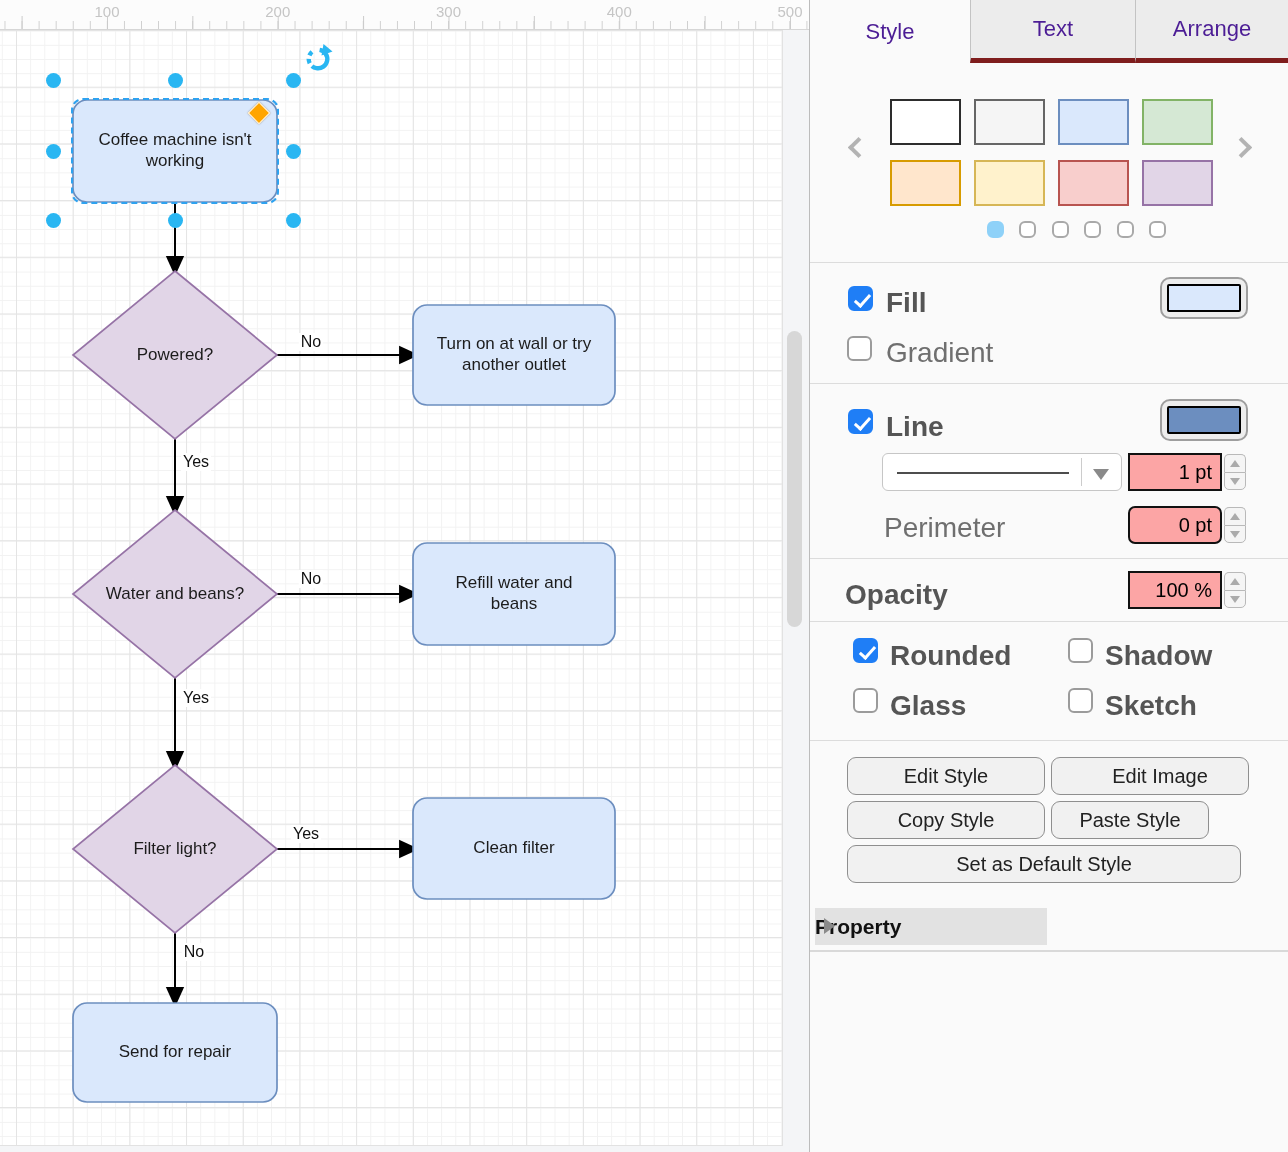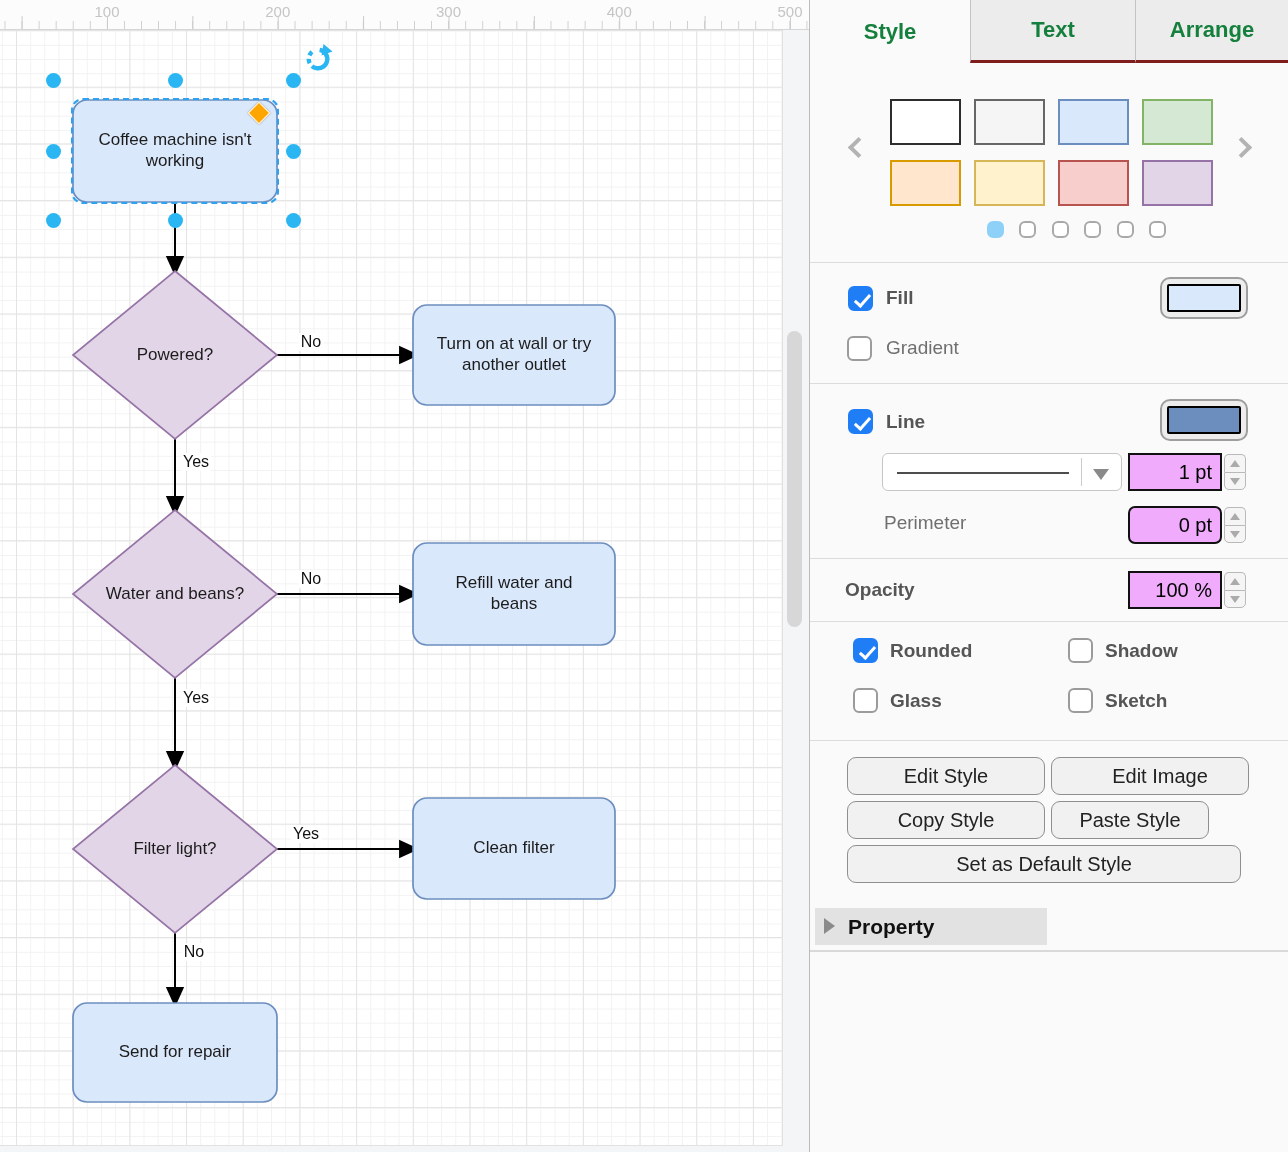"Style" .tab { color: #15803d -> #4c1d95; font-weight: bold -> normal }
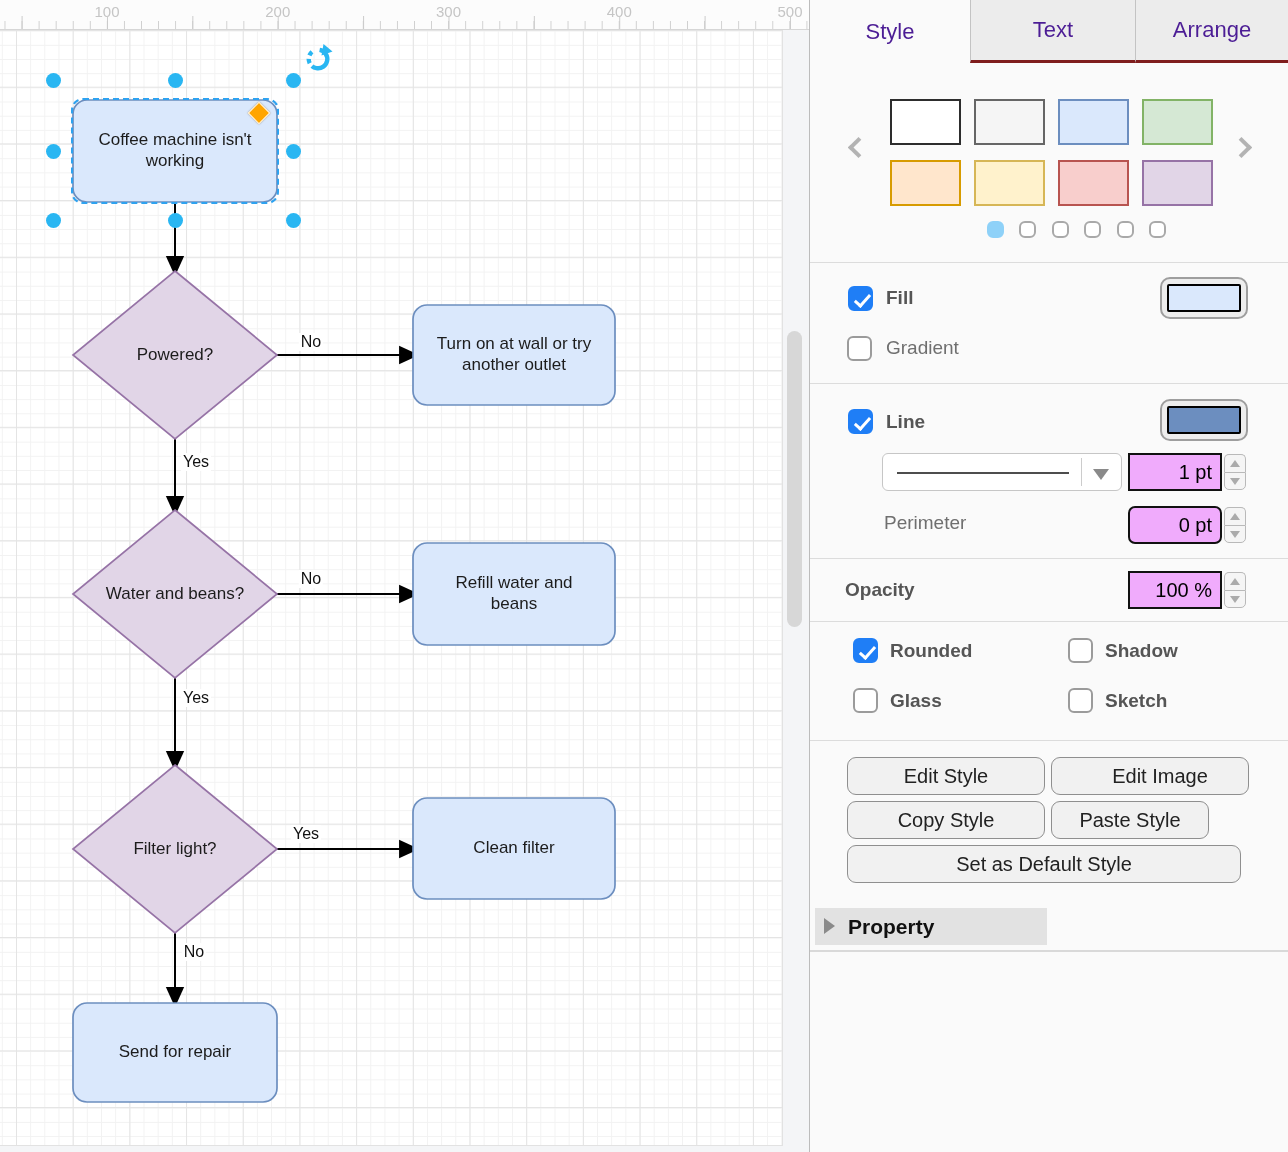"Text" .tab.inactive { border-bottom: 3px solid #7f1d1d -> 5px solid #7f1d1d }
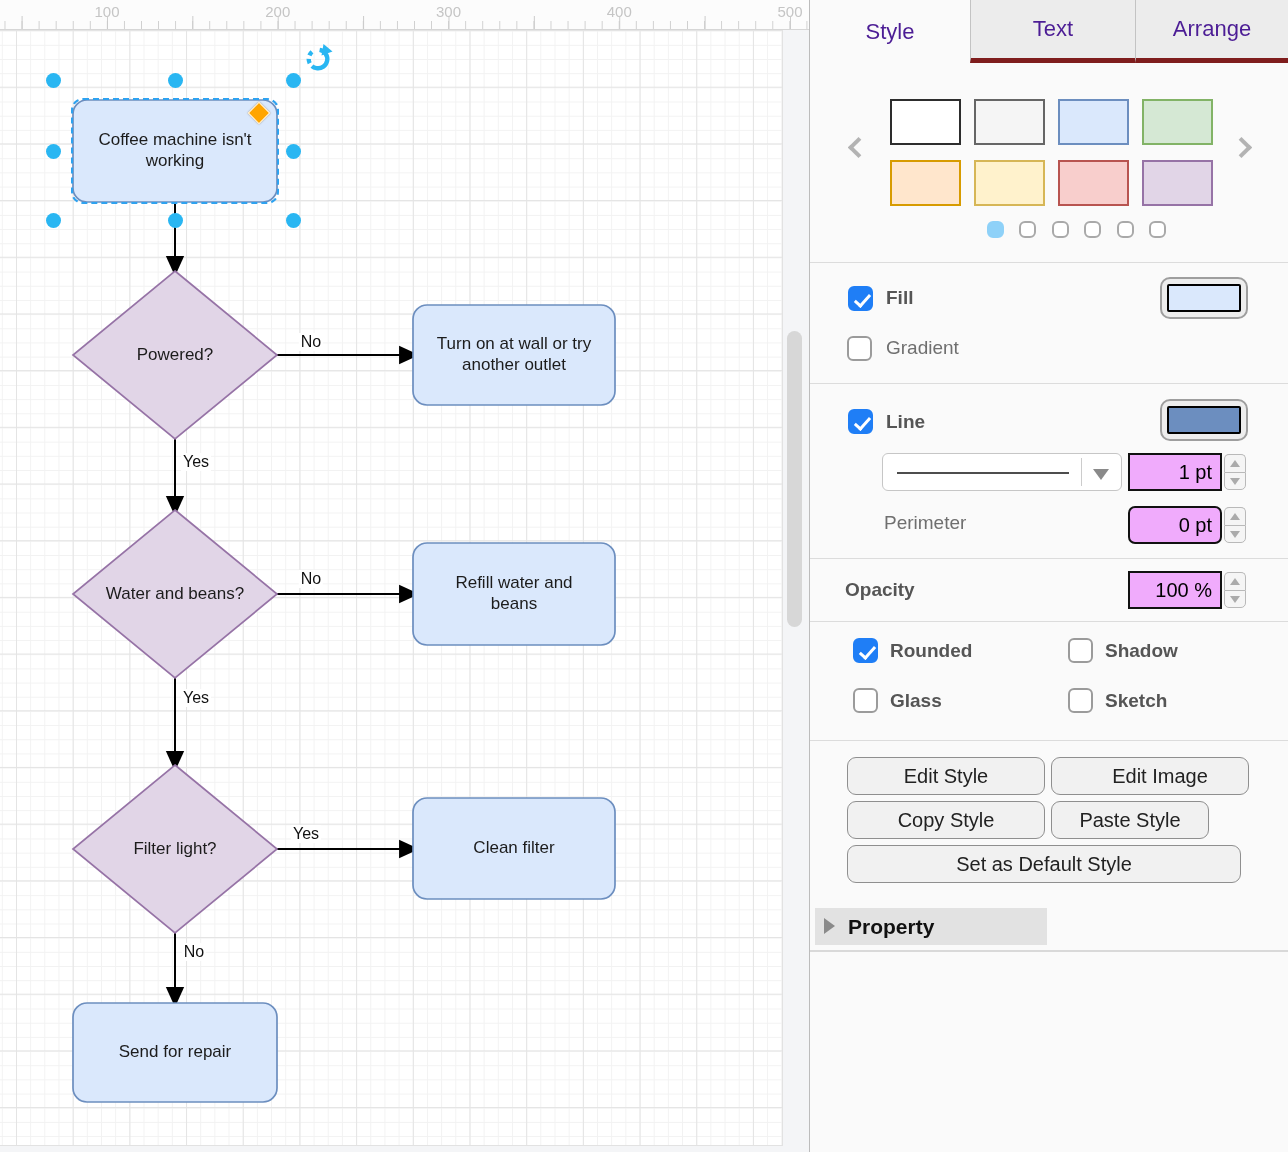"Fill" .plabel { font-size: 19px -> 28px }
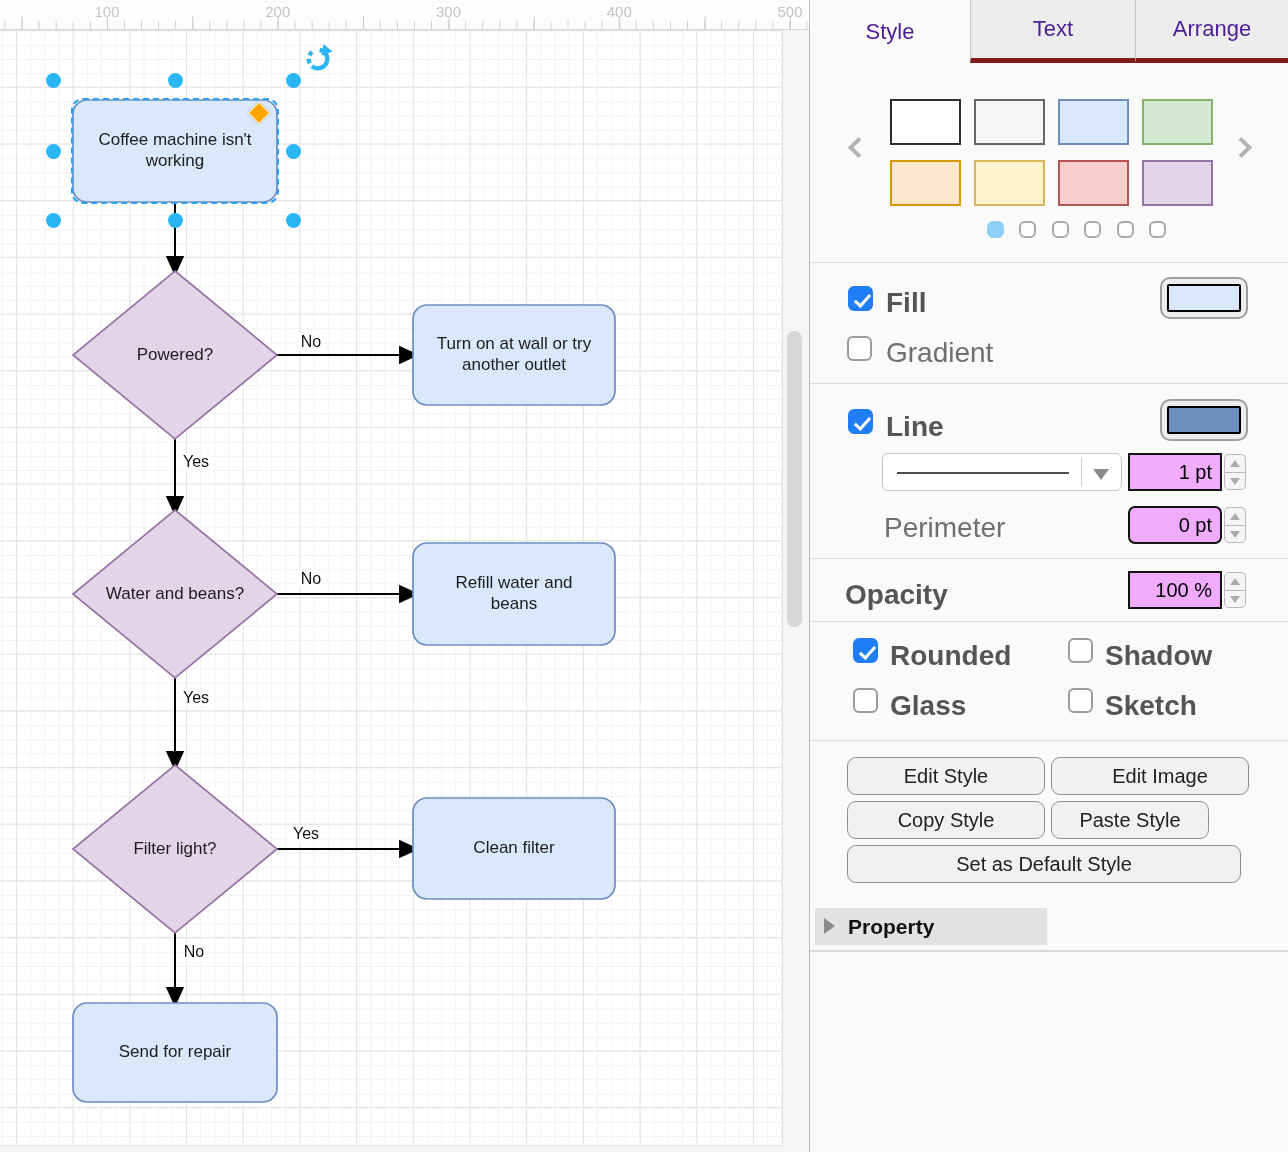"1 pt" .num-input { background: #f0abfc -> #fca5a5 }
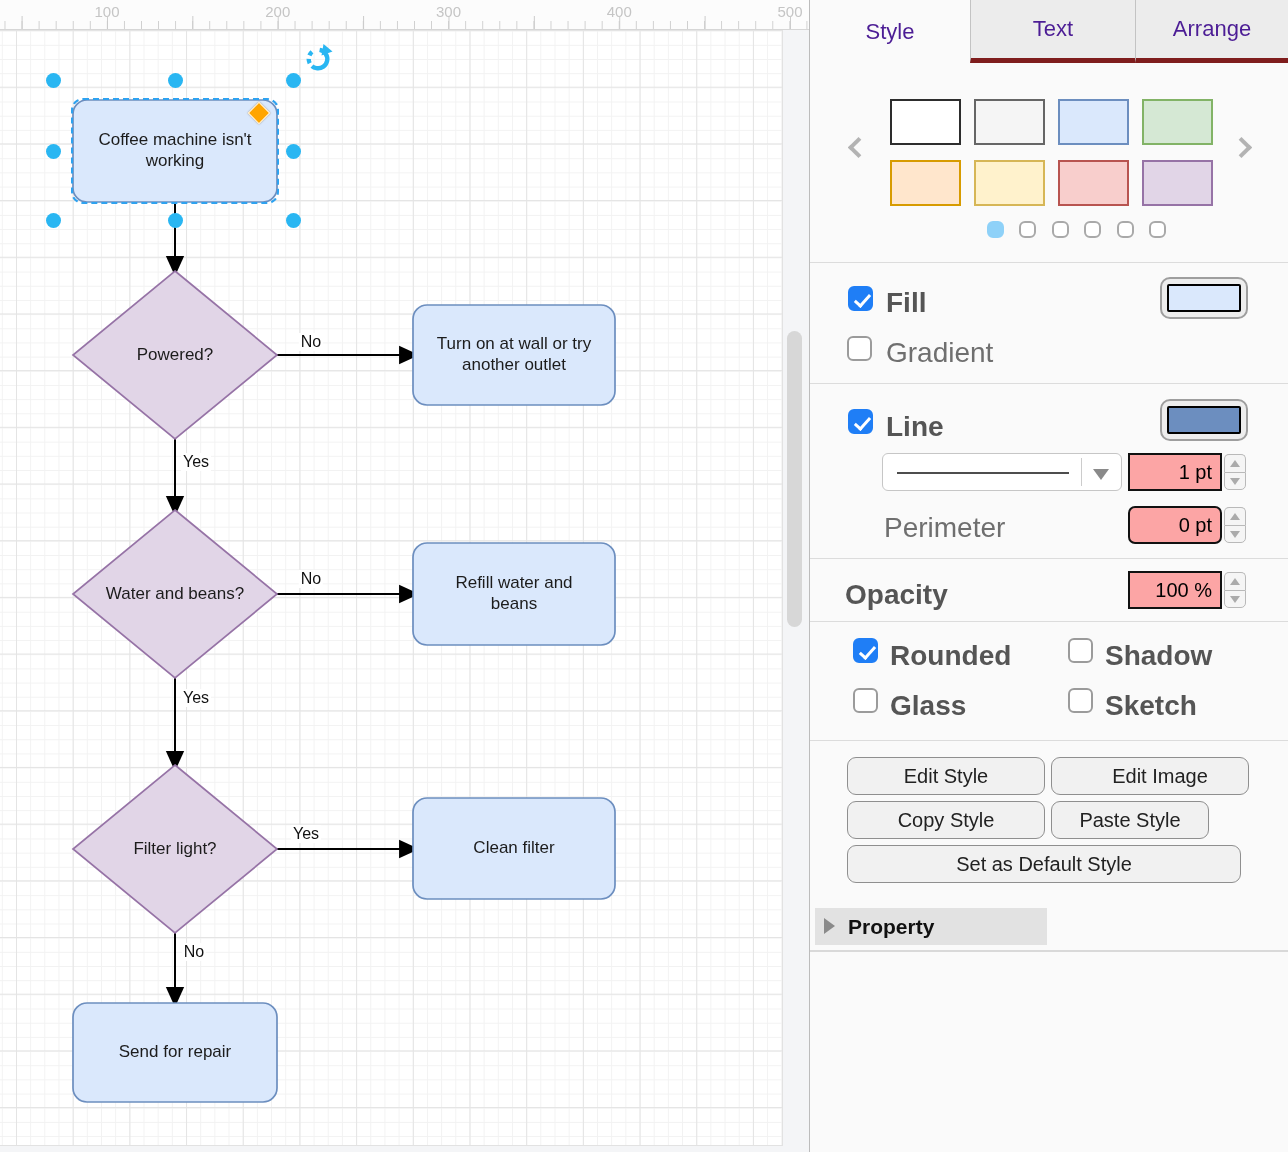"Property" .prop-cell.left { padding-left: 33px -> none }
